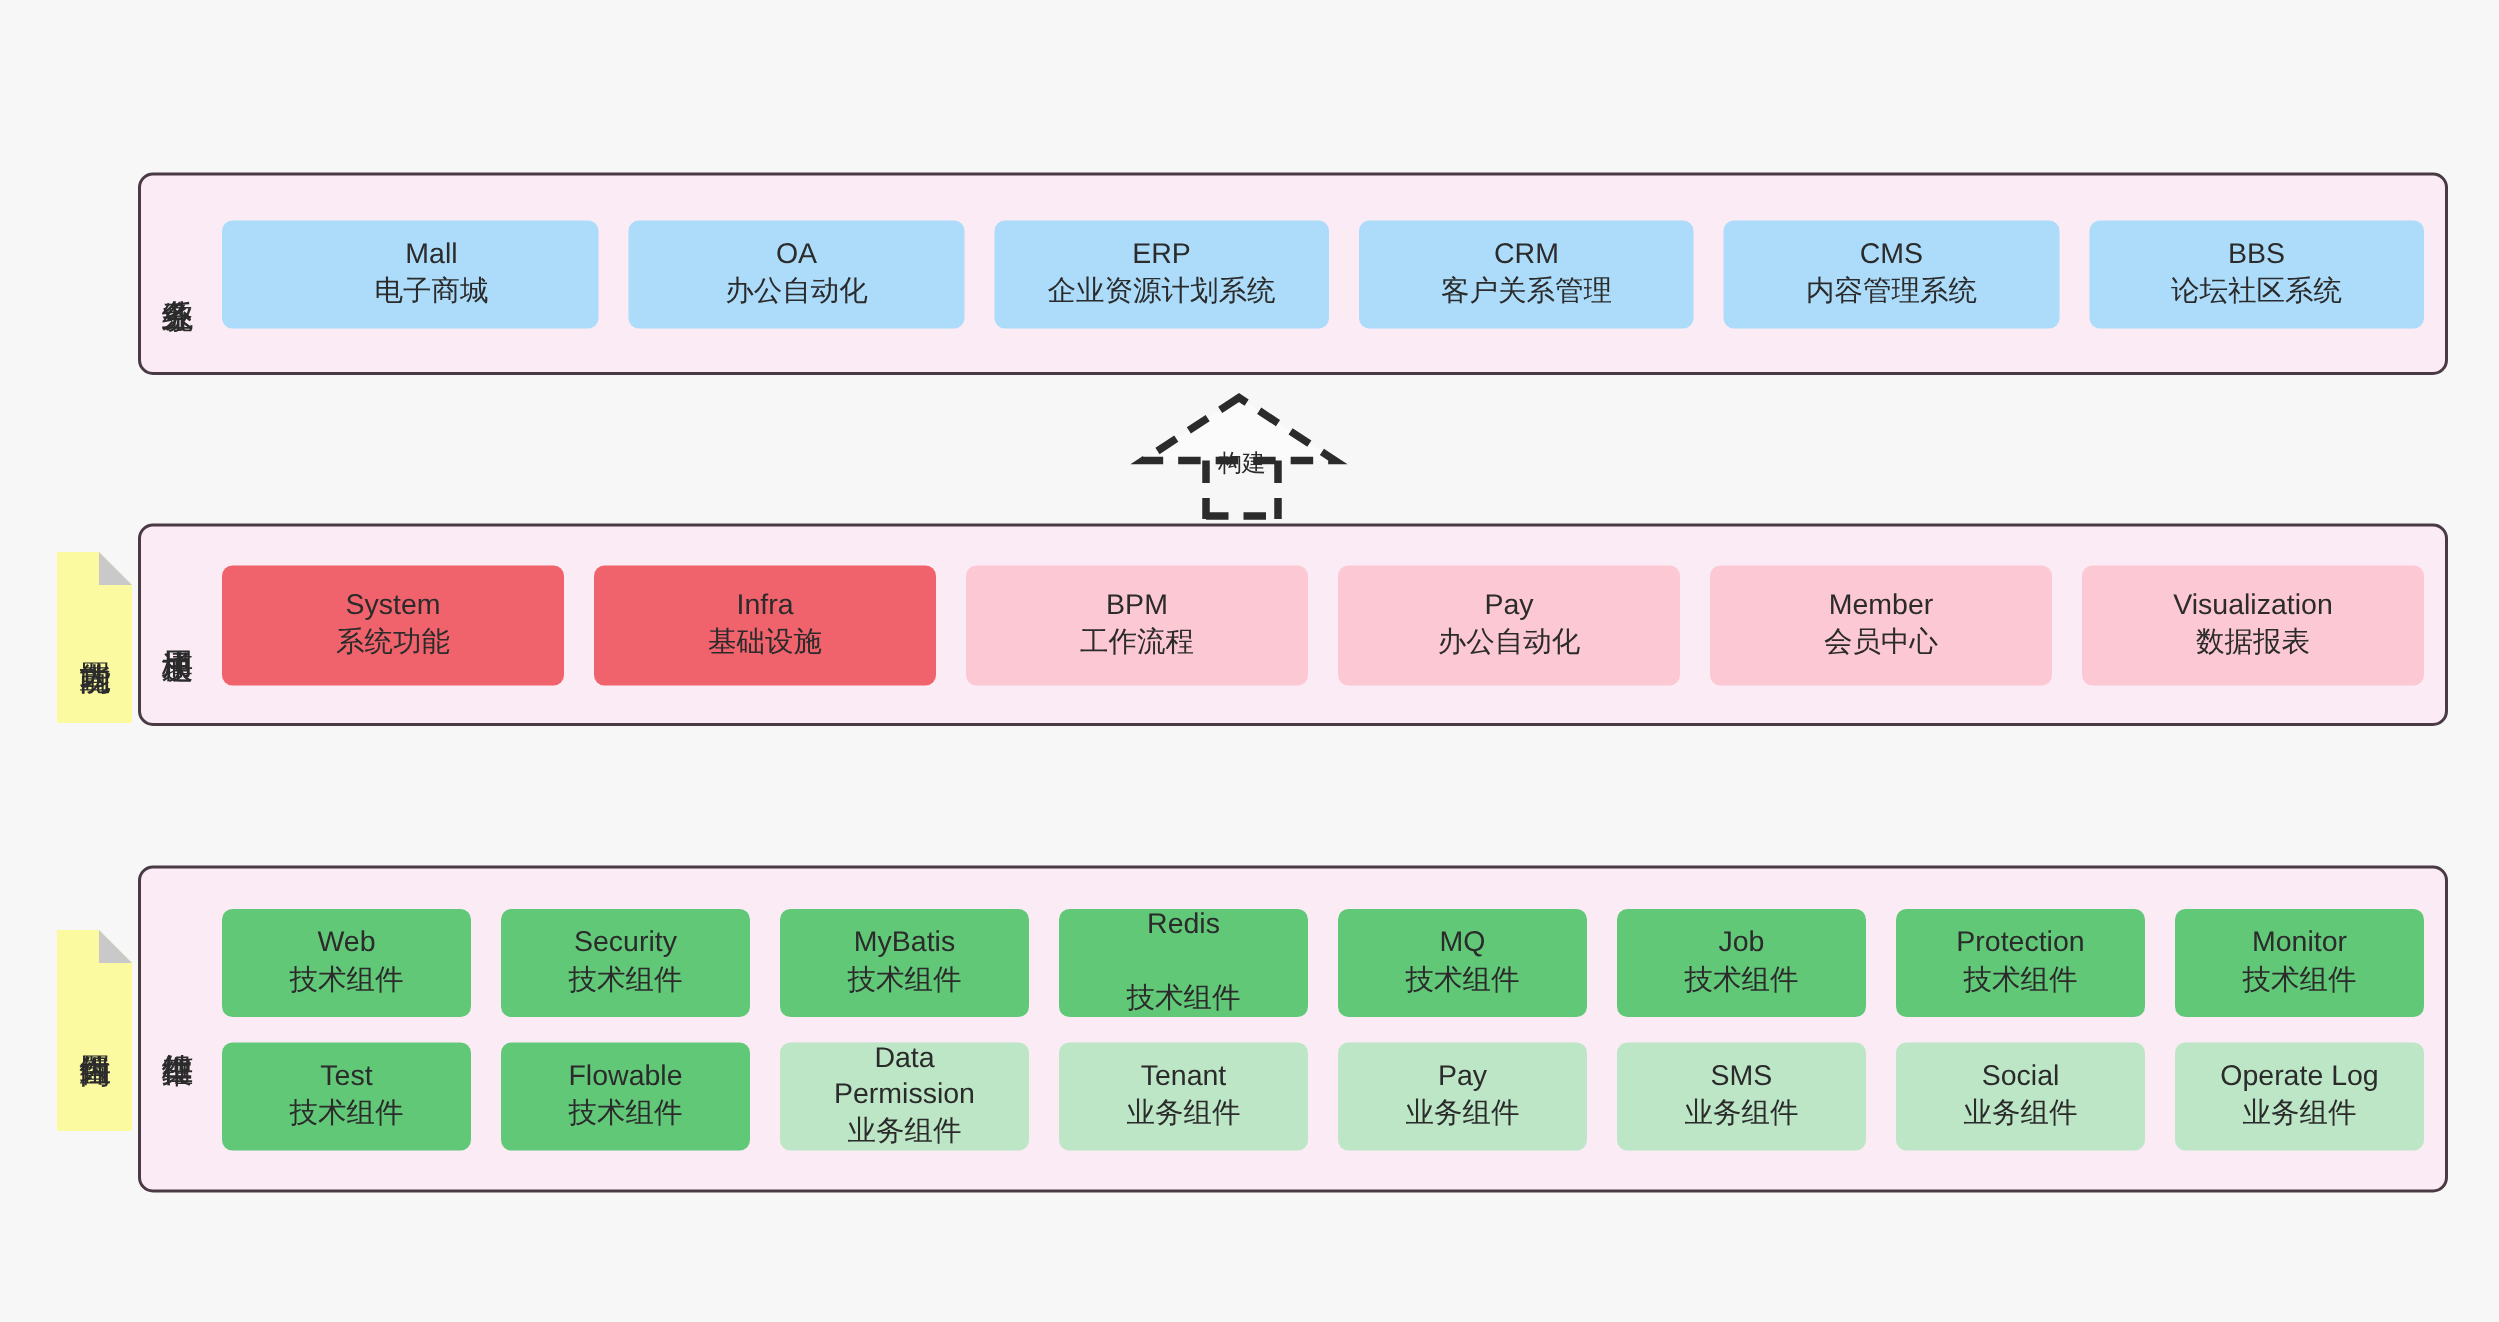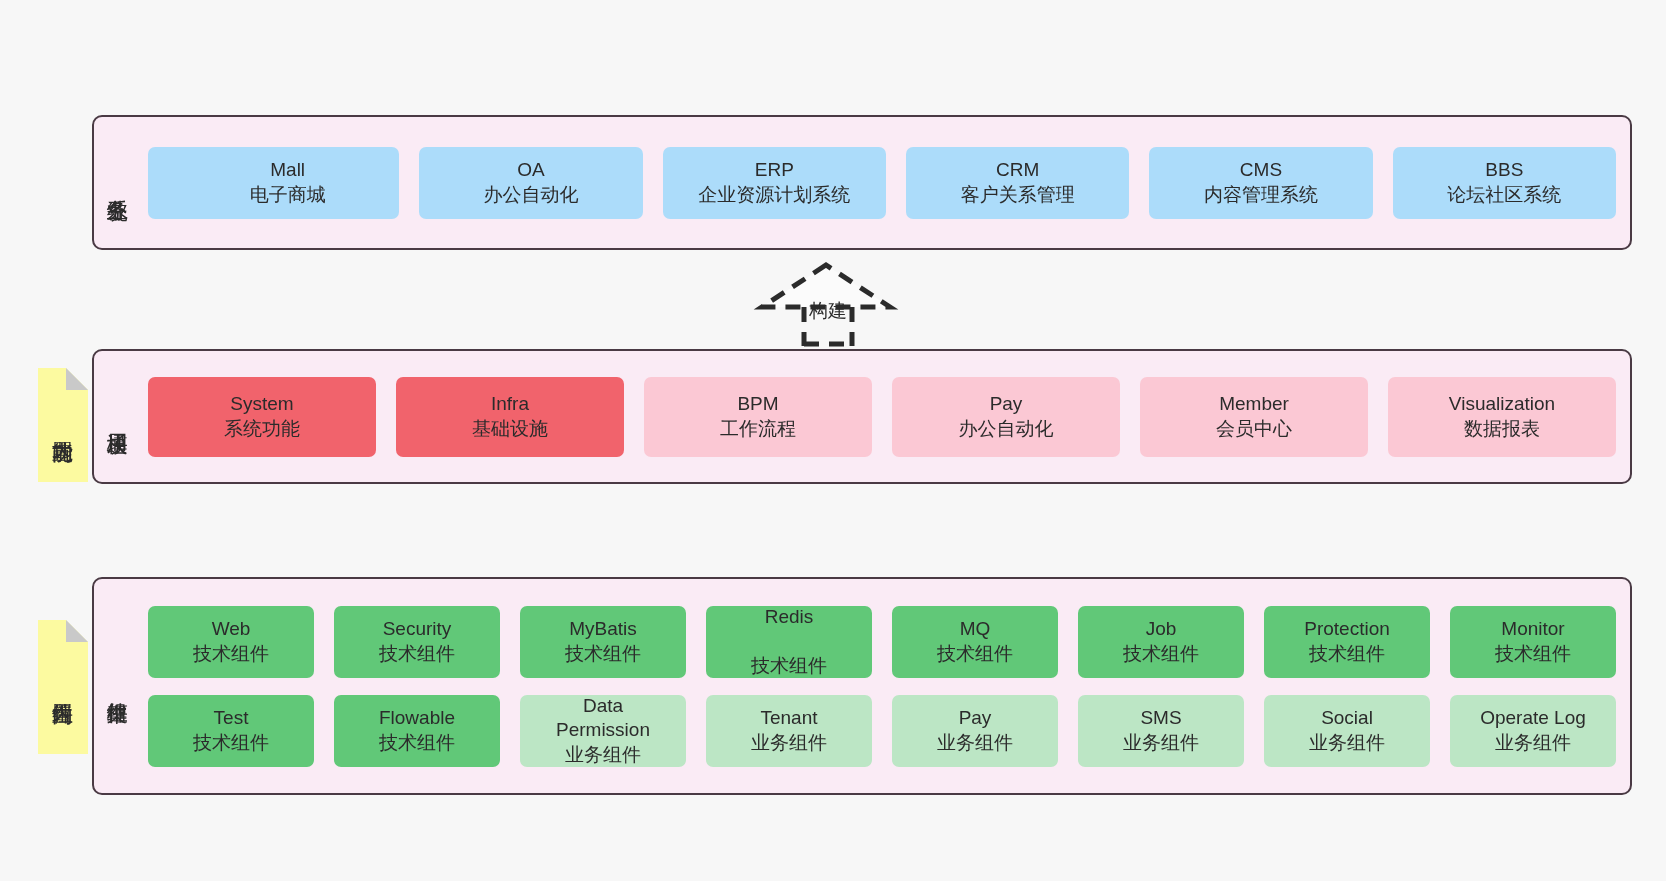"构建" .connector-label { font-size: 19px -> 16px }
